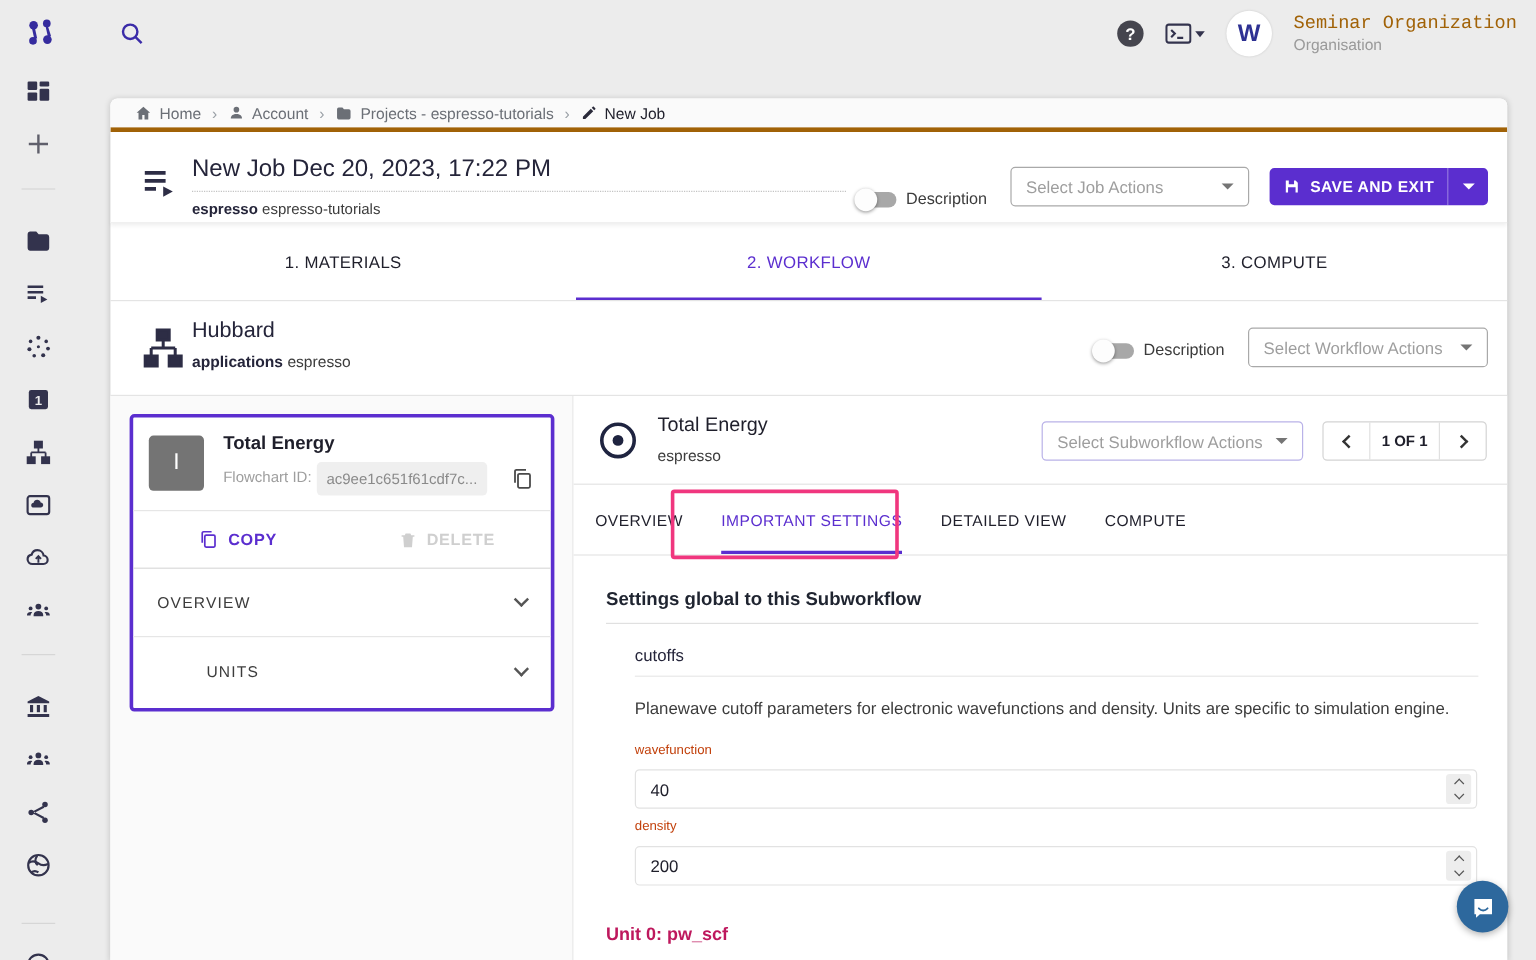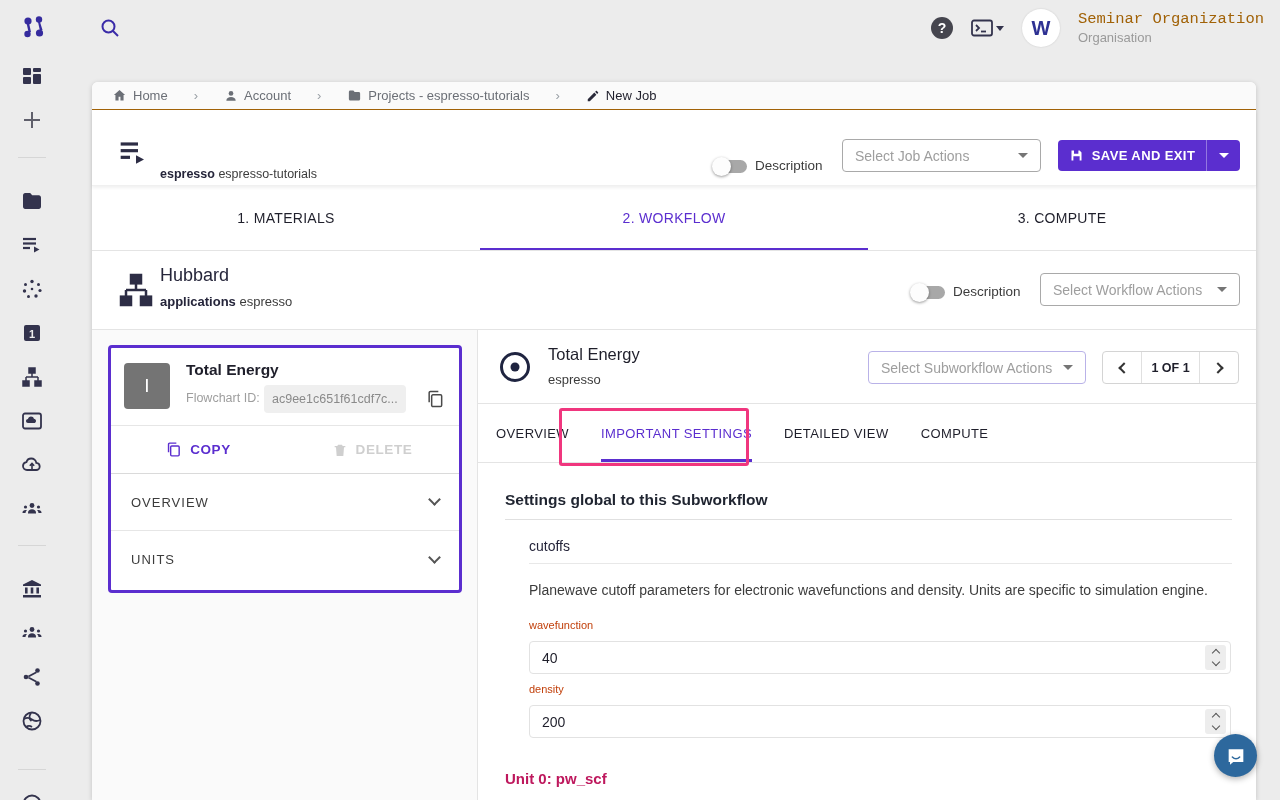"Home" .breadcrumb { border-bottom: 1px solid #a16207 -> 4px solid #a16207; gap: 26px -> 9px }
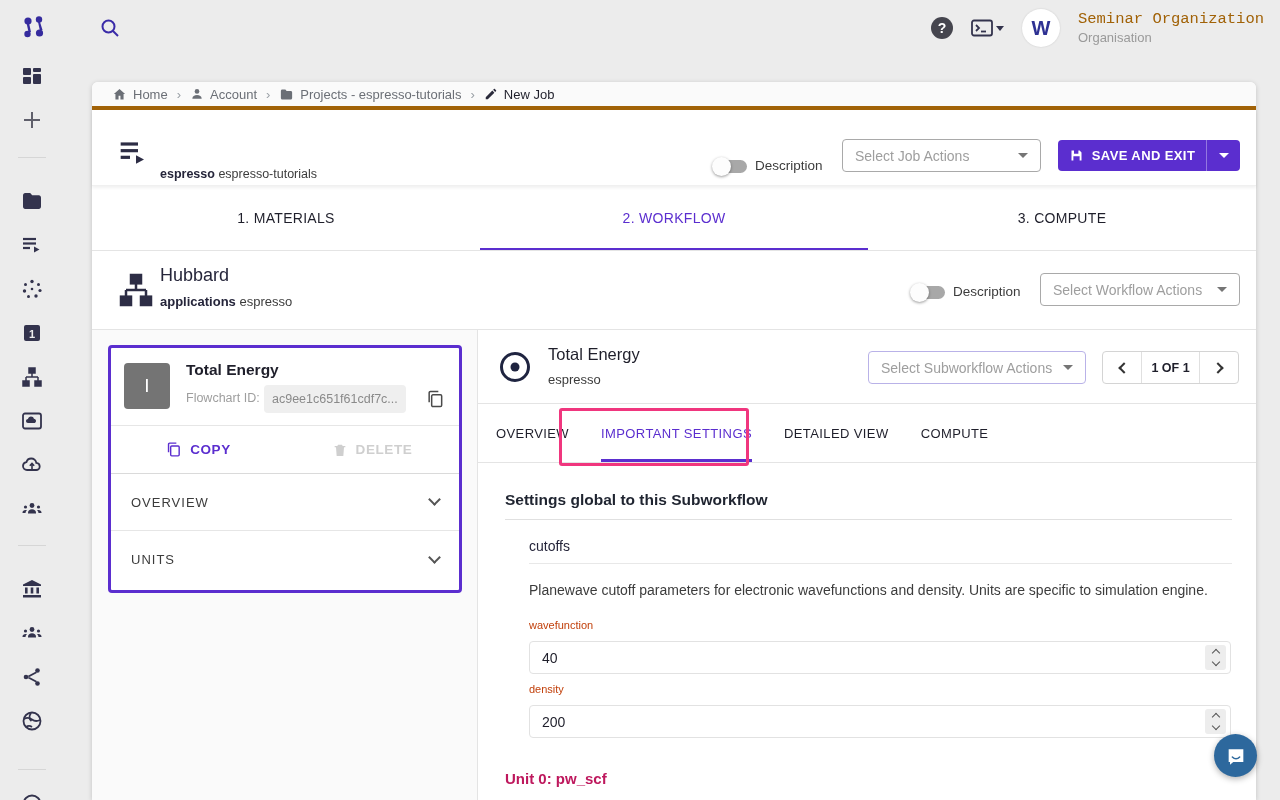"New Job Dec 20, 2023," div.job-title { html: none -> <div>New Job Dec 20, 2023, 17:22 PM</div> }
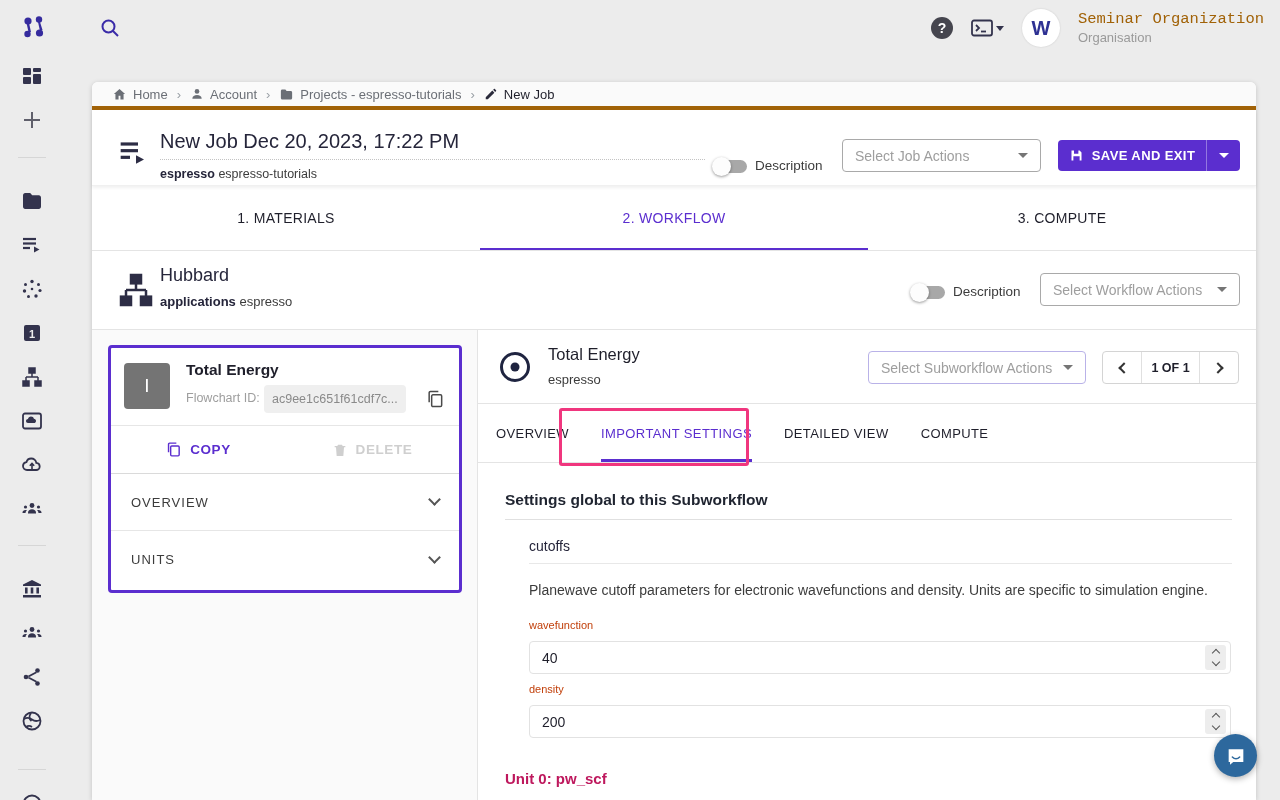"UNITS" .uc-section:last-child { margin-left: none -> 41px }
